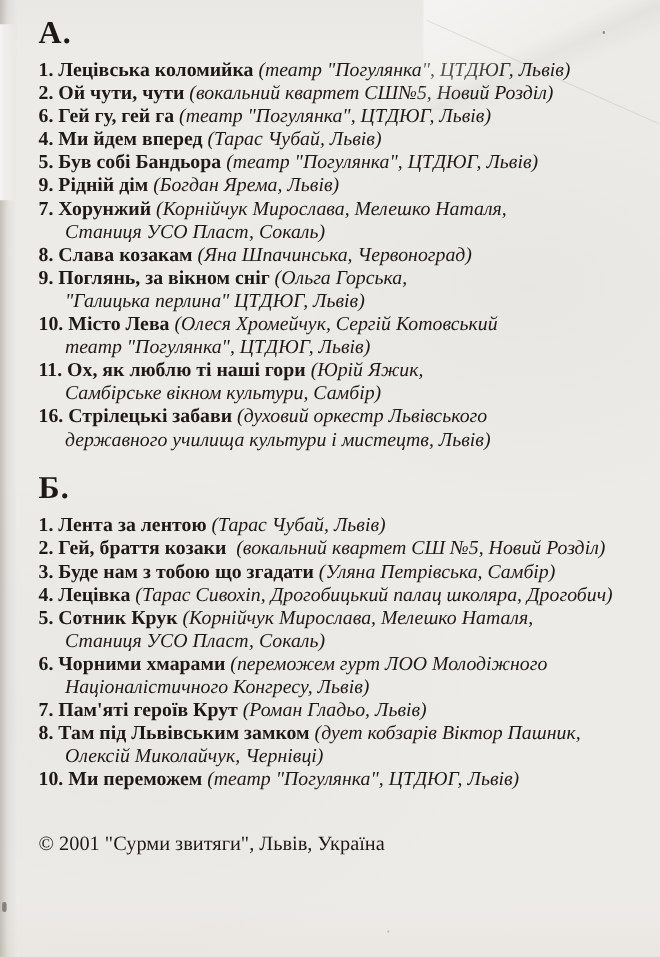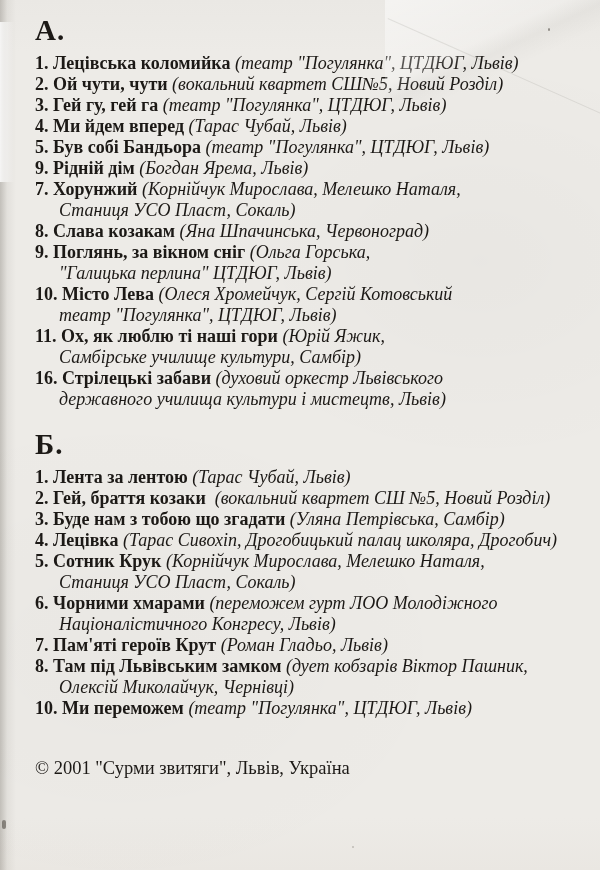"3. Гей гу, гей га" b { text: 3 -> 6 }
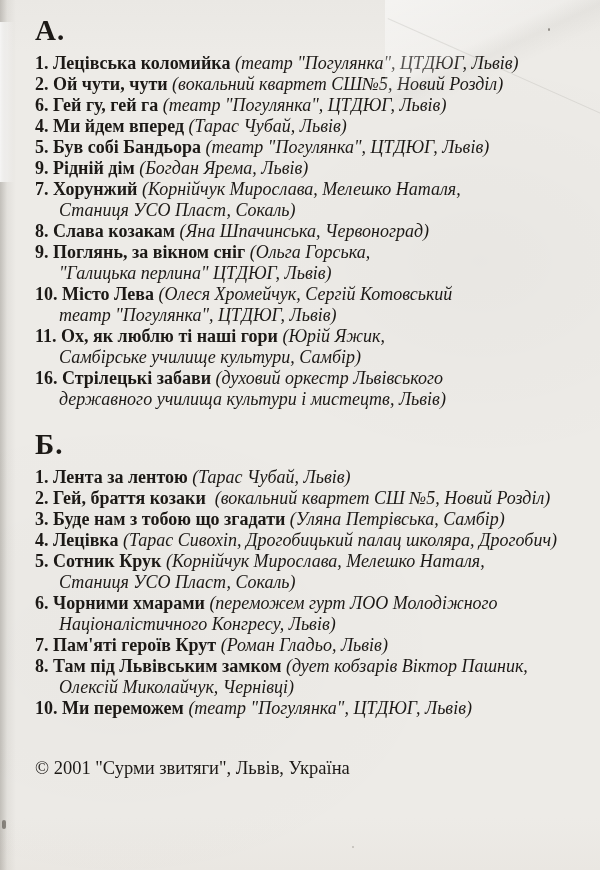"(Юрій Яжик," i { text: училище -> вікном }
